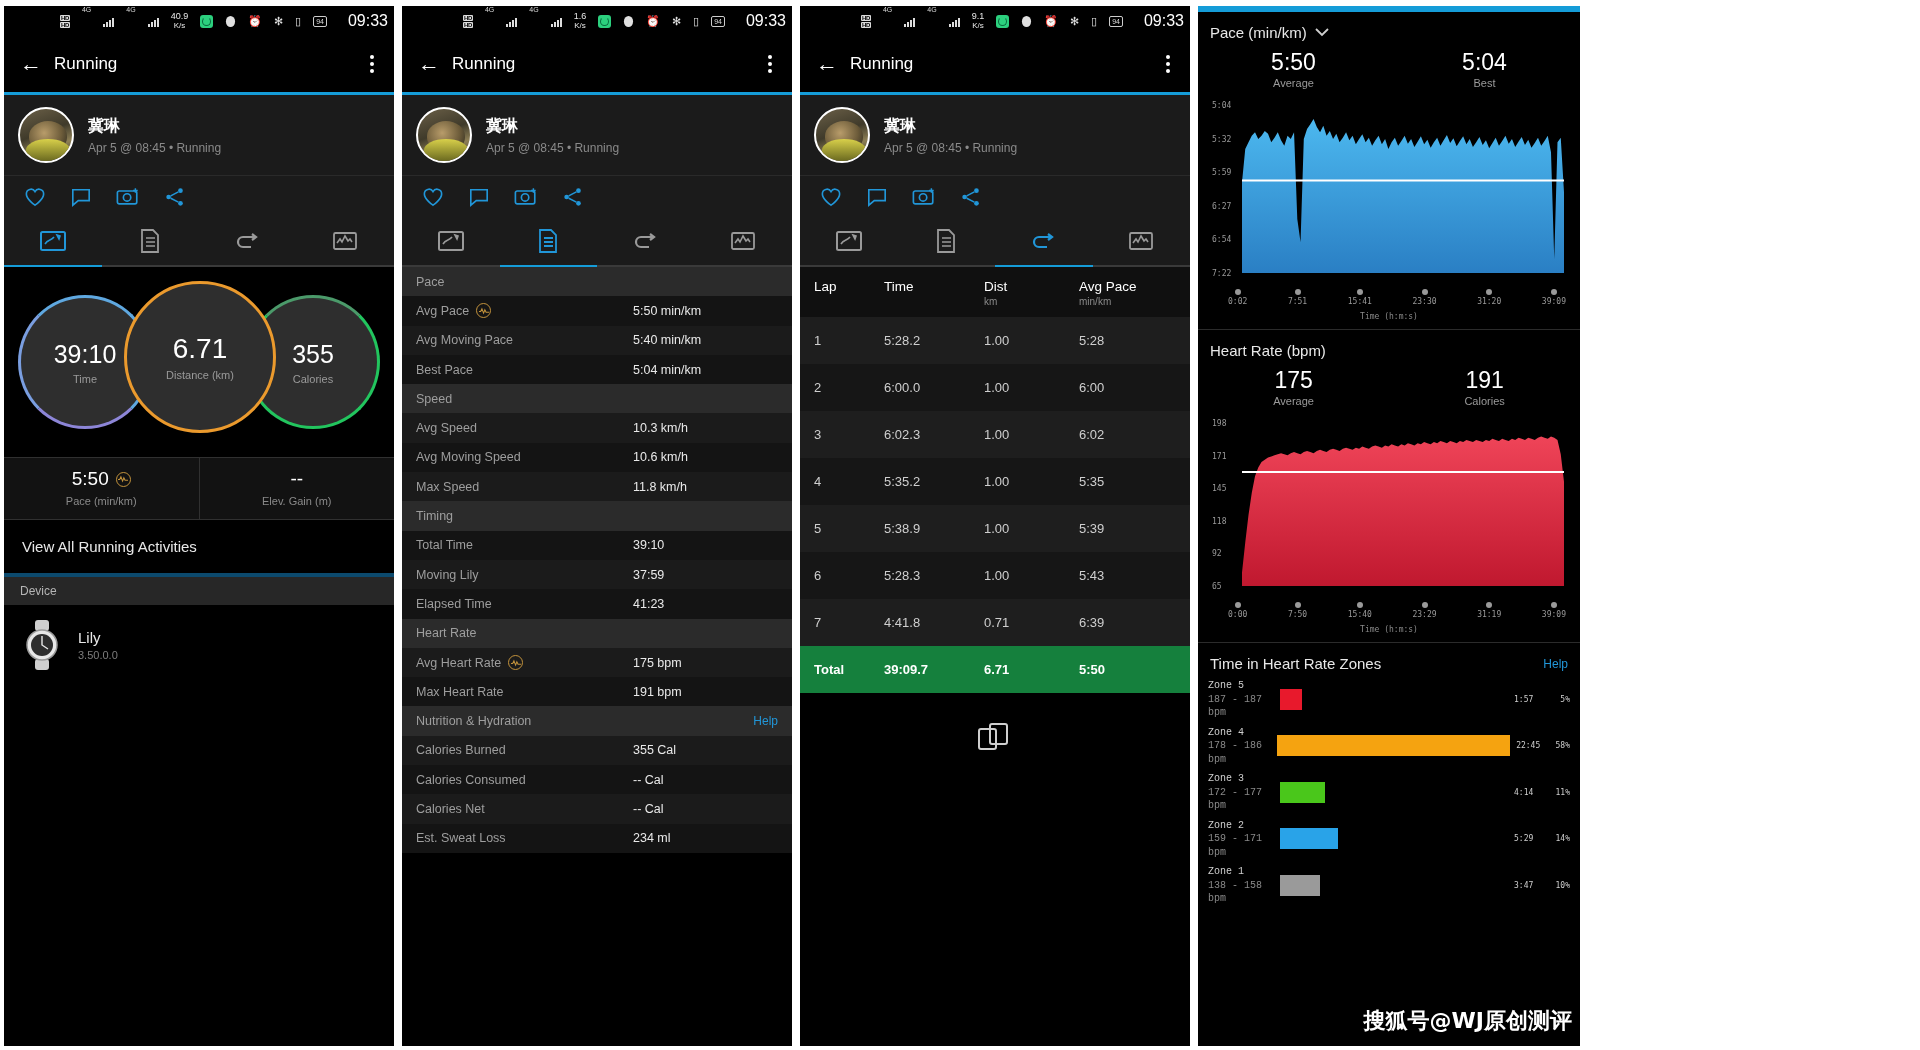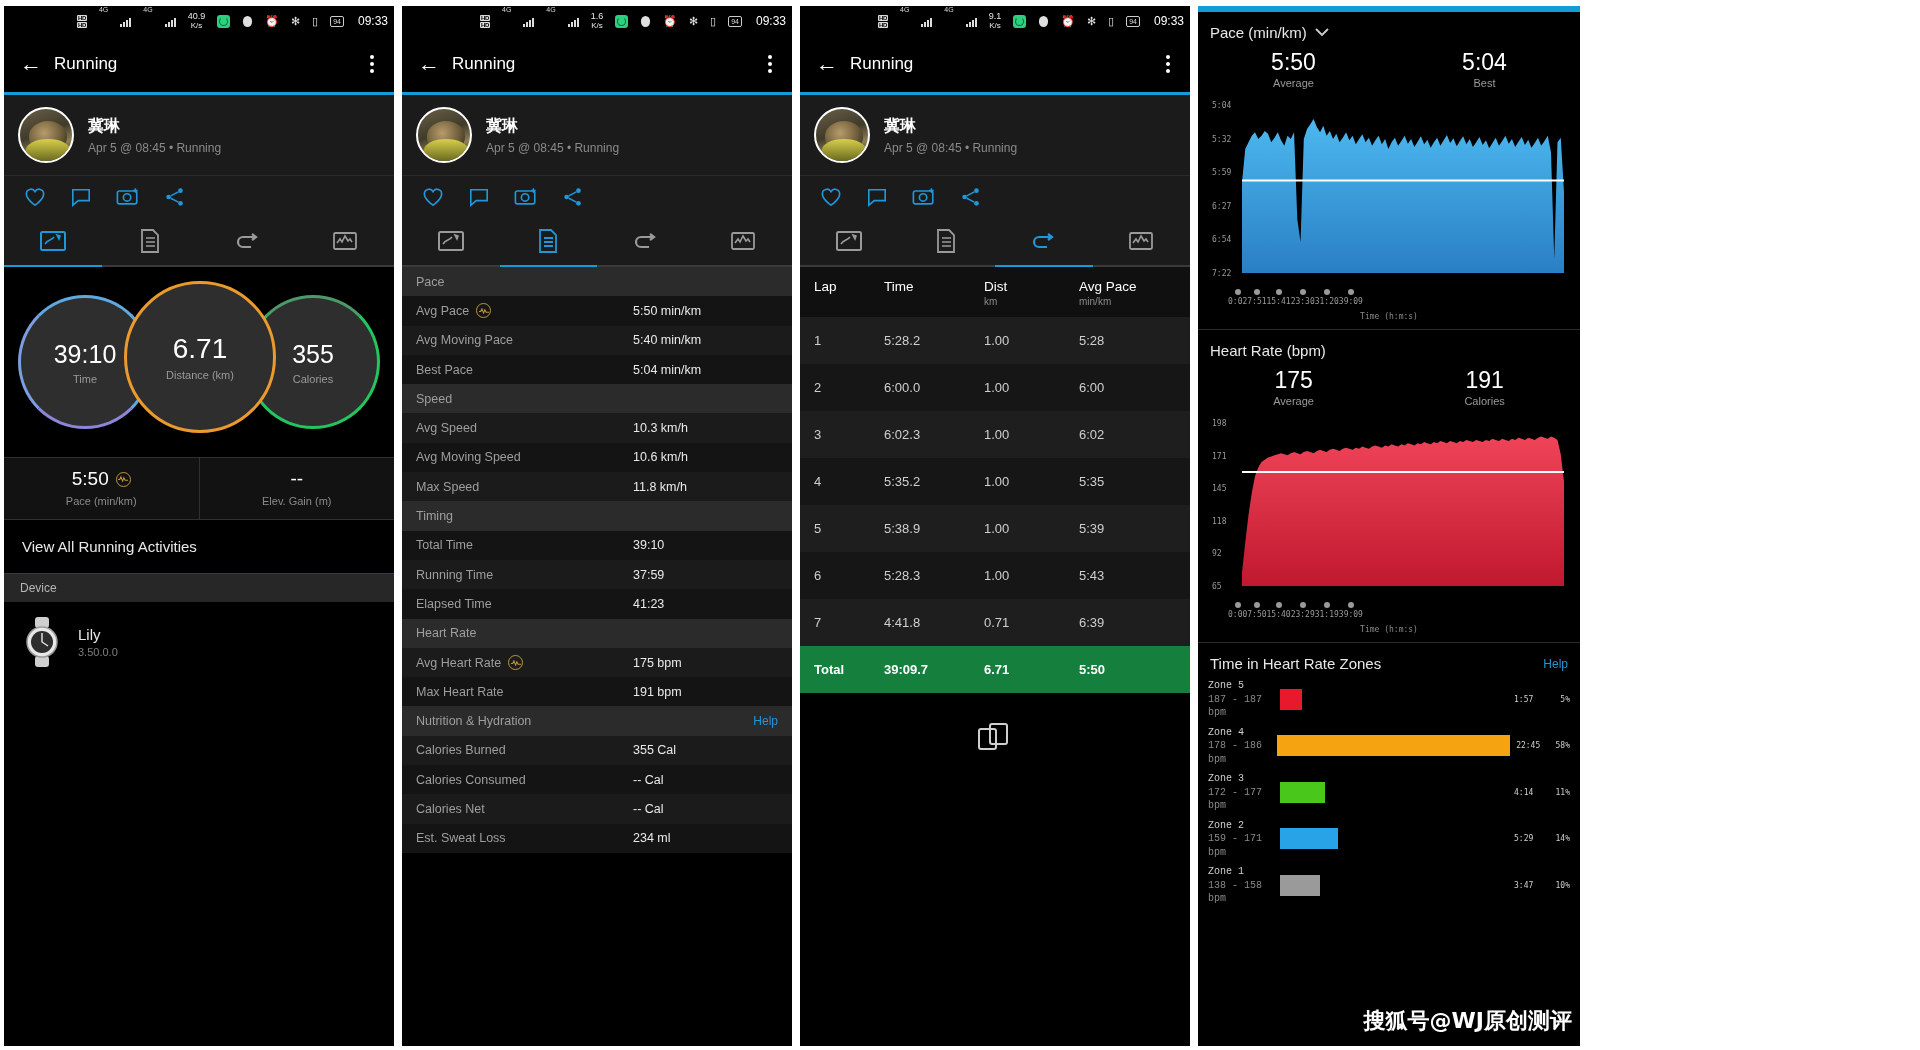"09:33" .sb-time { font-size: 12px -> 16px; margin-left: 2px -> 9px }
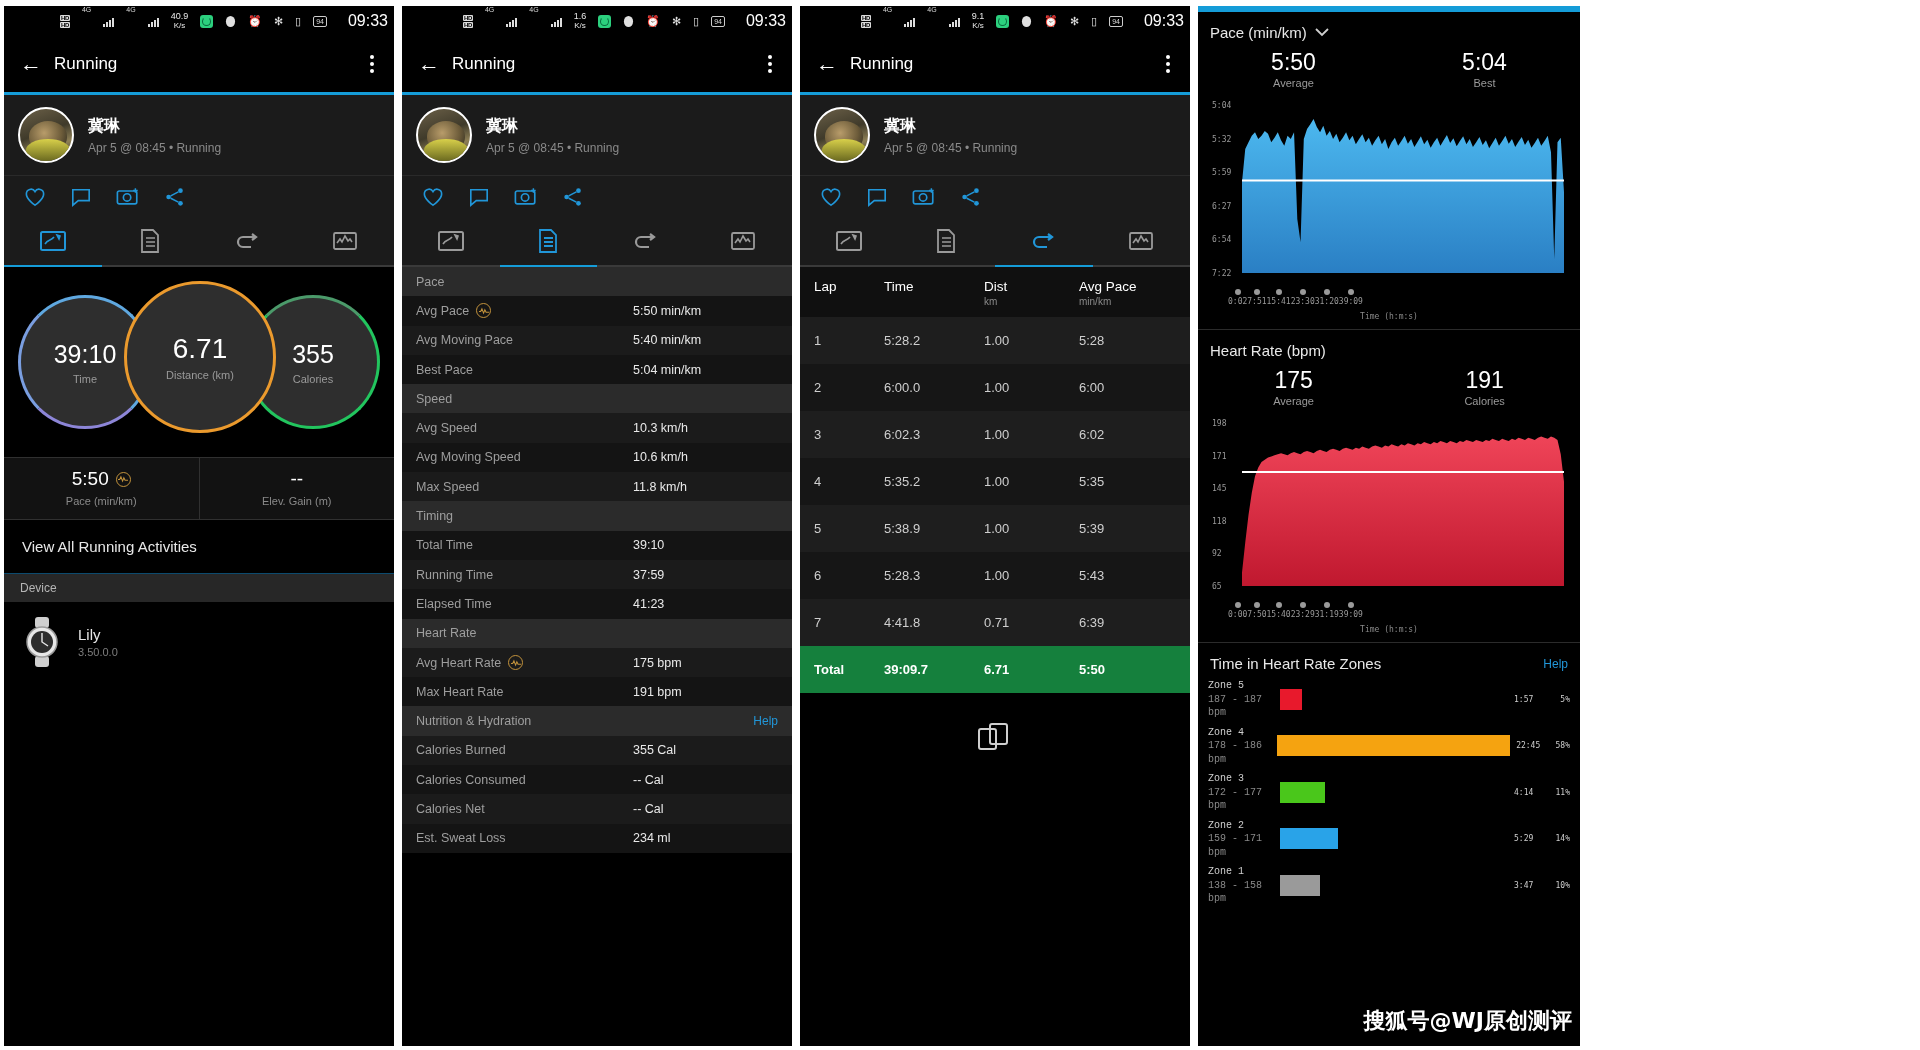"0:02" .xticks { justify-content: none -> space-between }
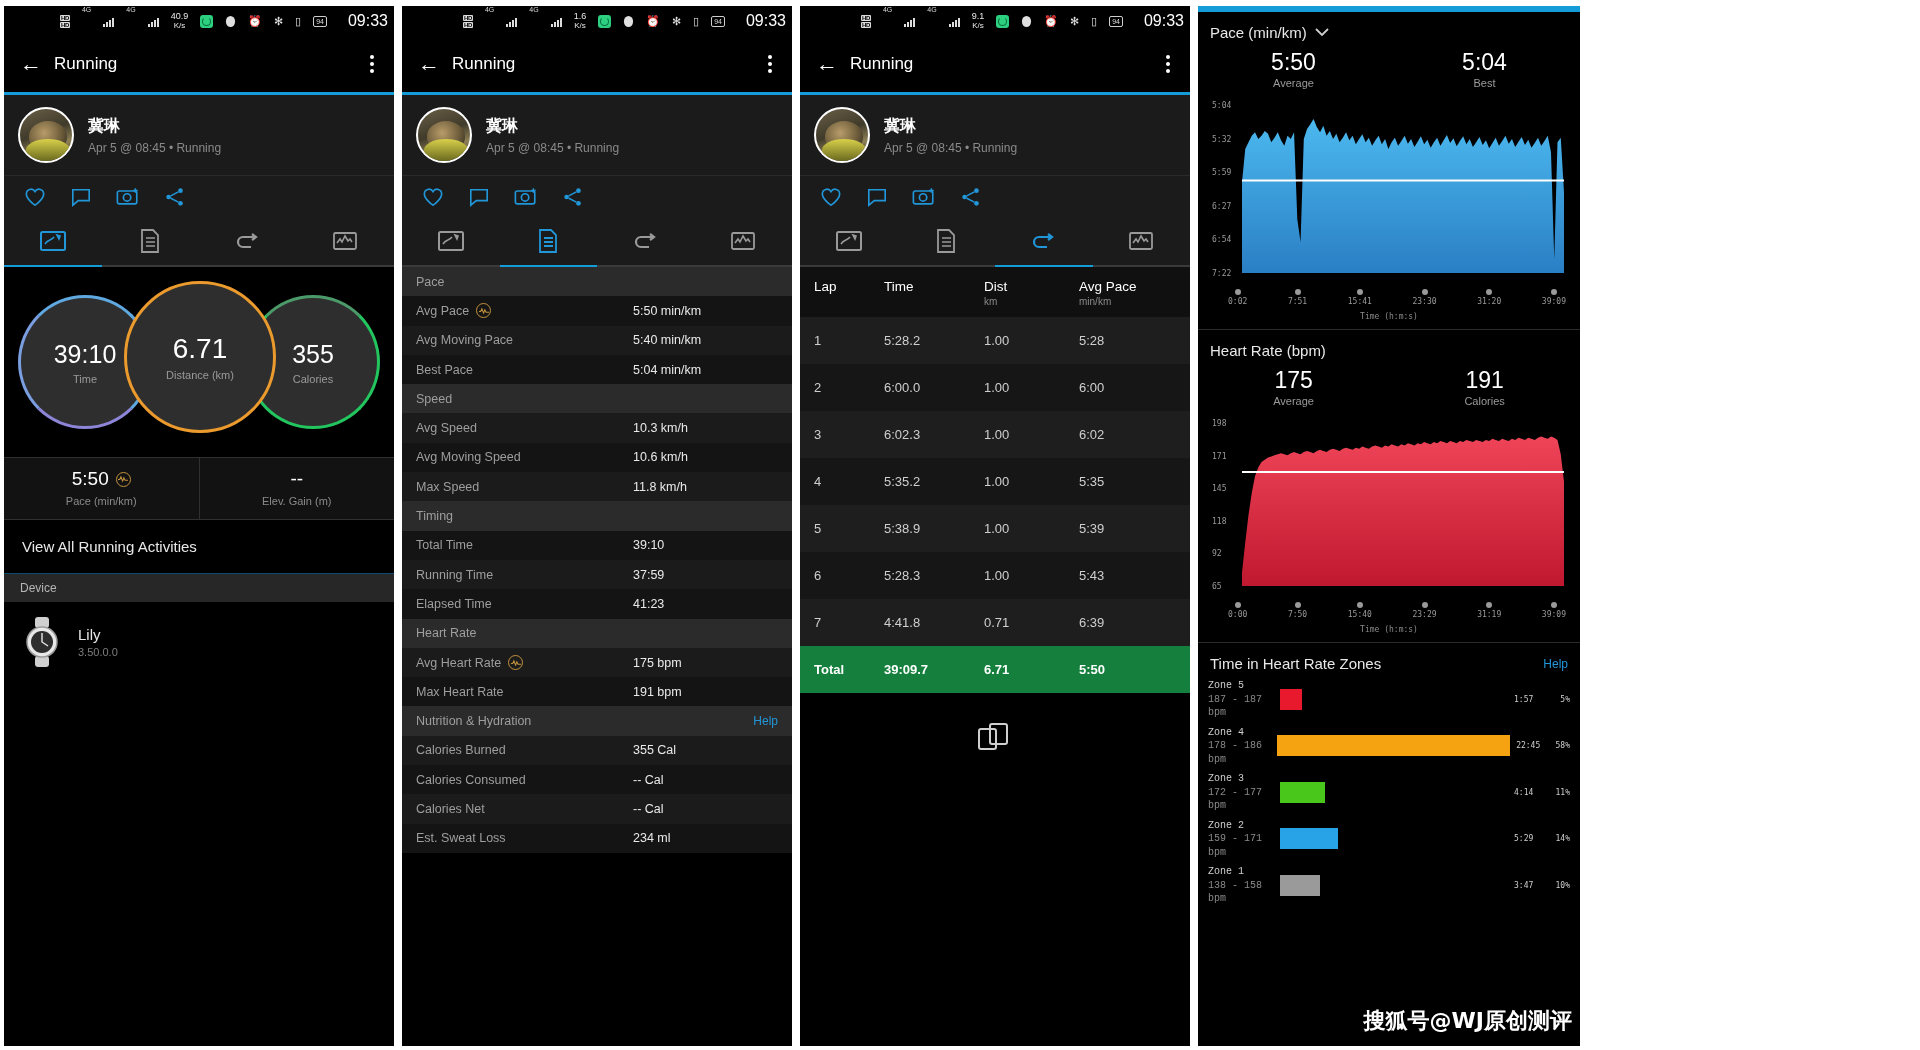"View All Running Activities" .viewall { border-bottom: 1px solid #0c4a6e -> 4px solid #0c4a6e }
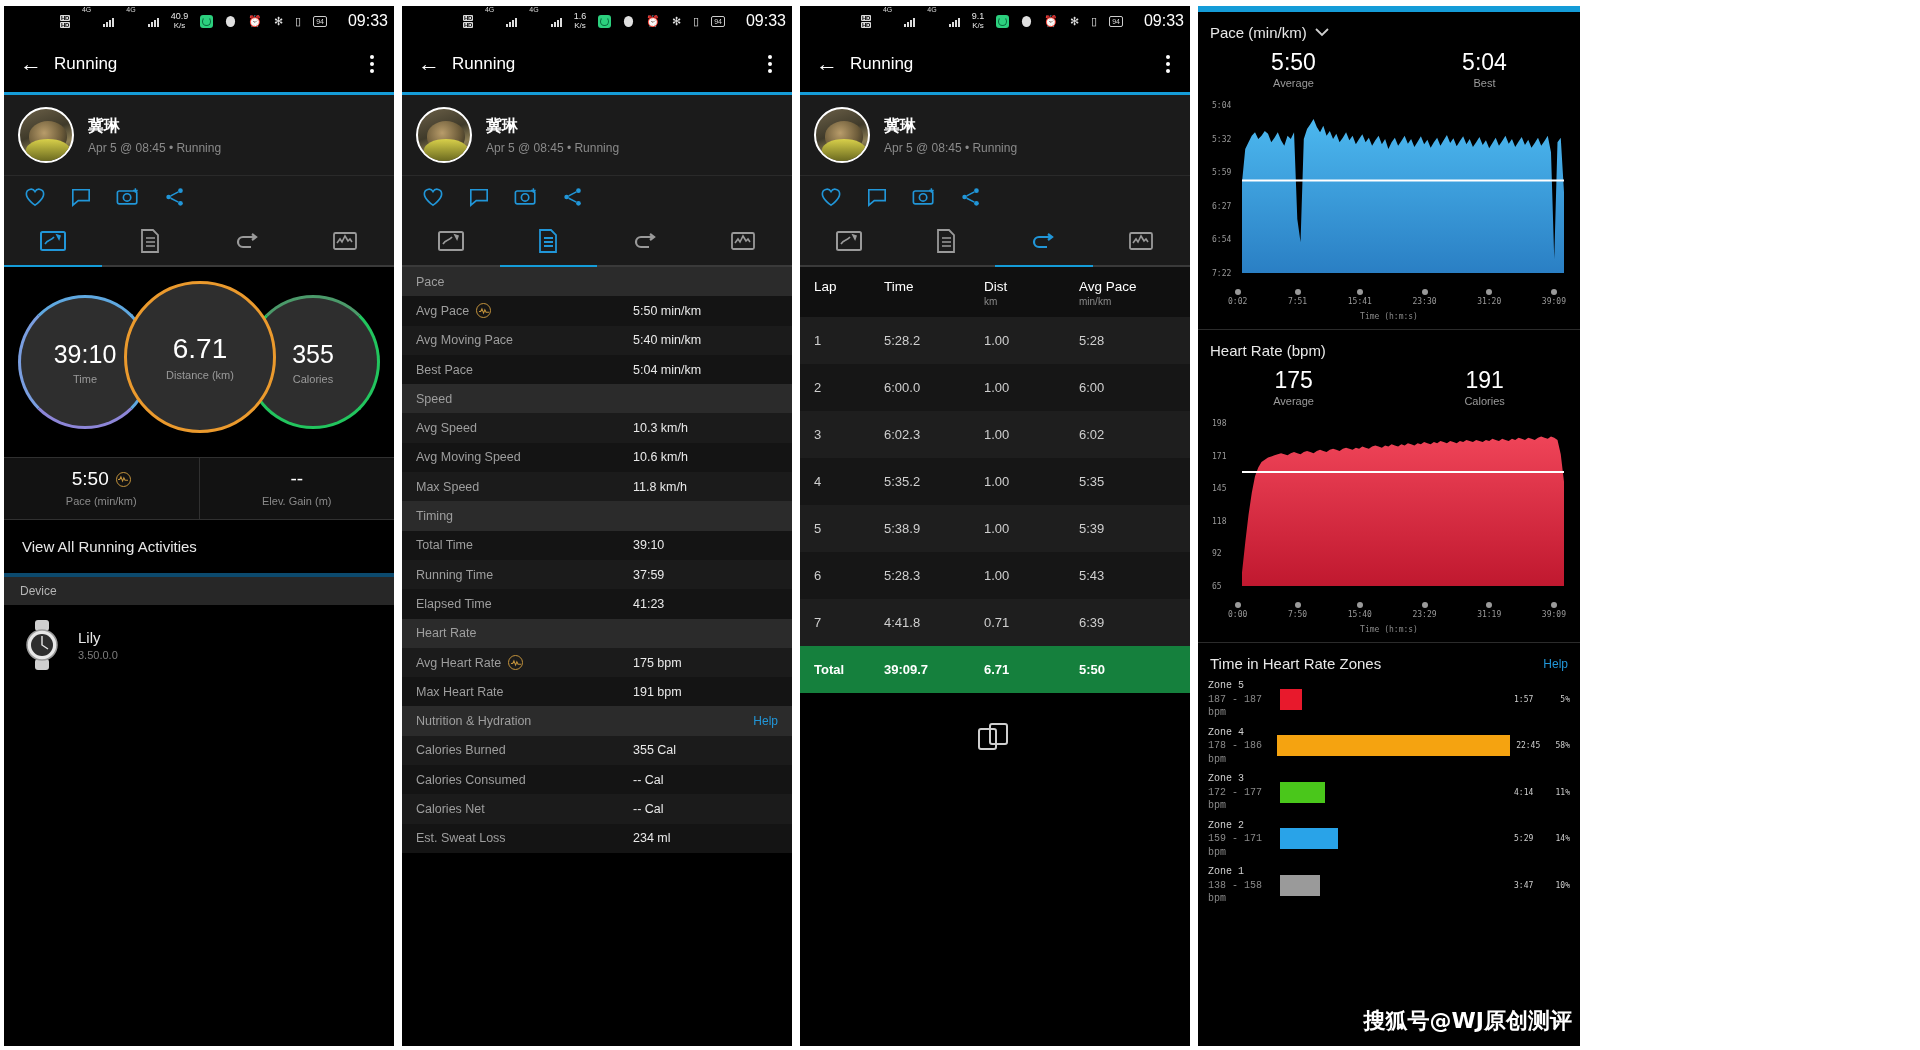"Running Time" span.k { text: Running Time -> Moving Lily }
